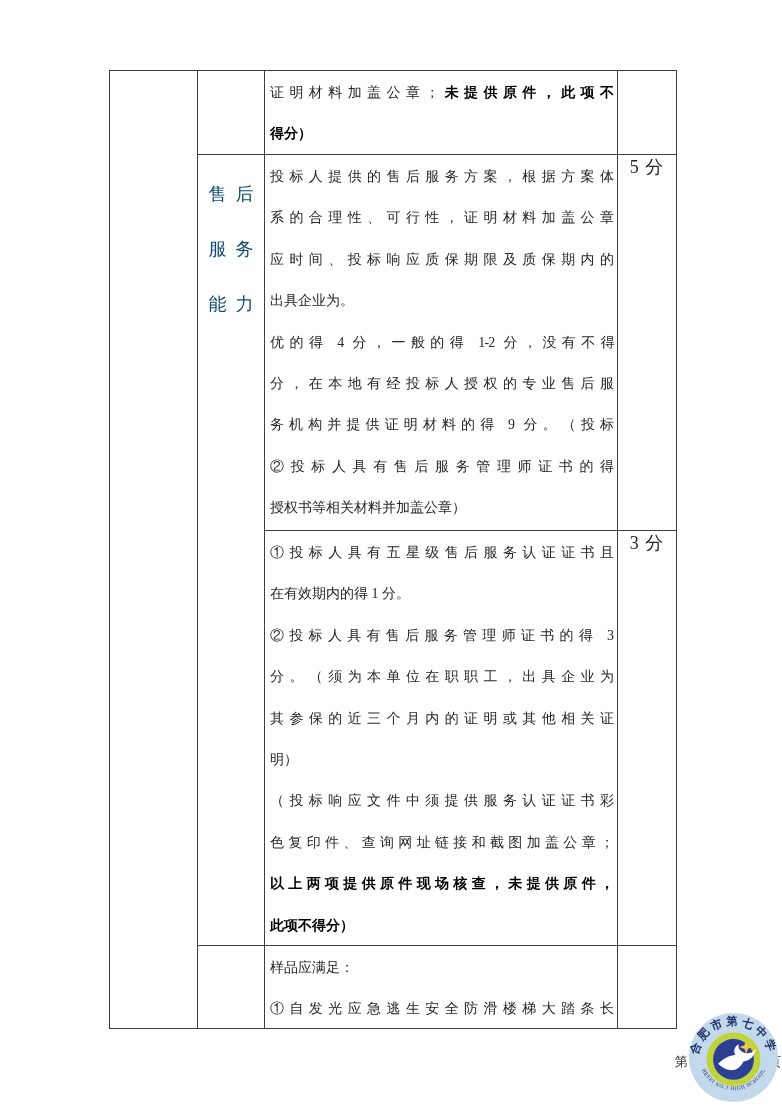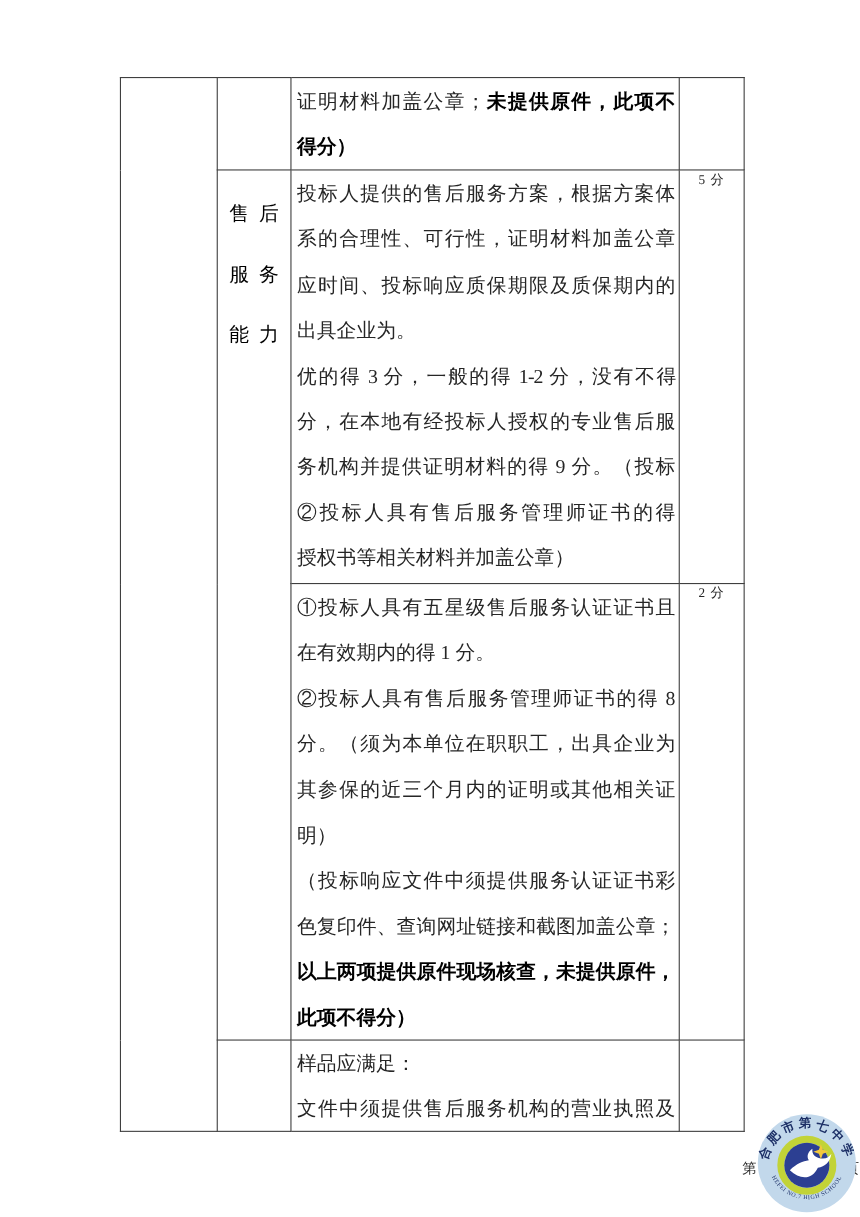"证明材料加盖公章；未提供原件，此项不" .line { font-size: 18px -> 14px }
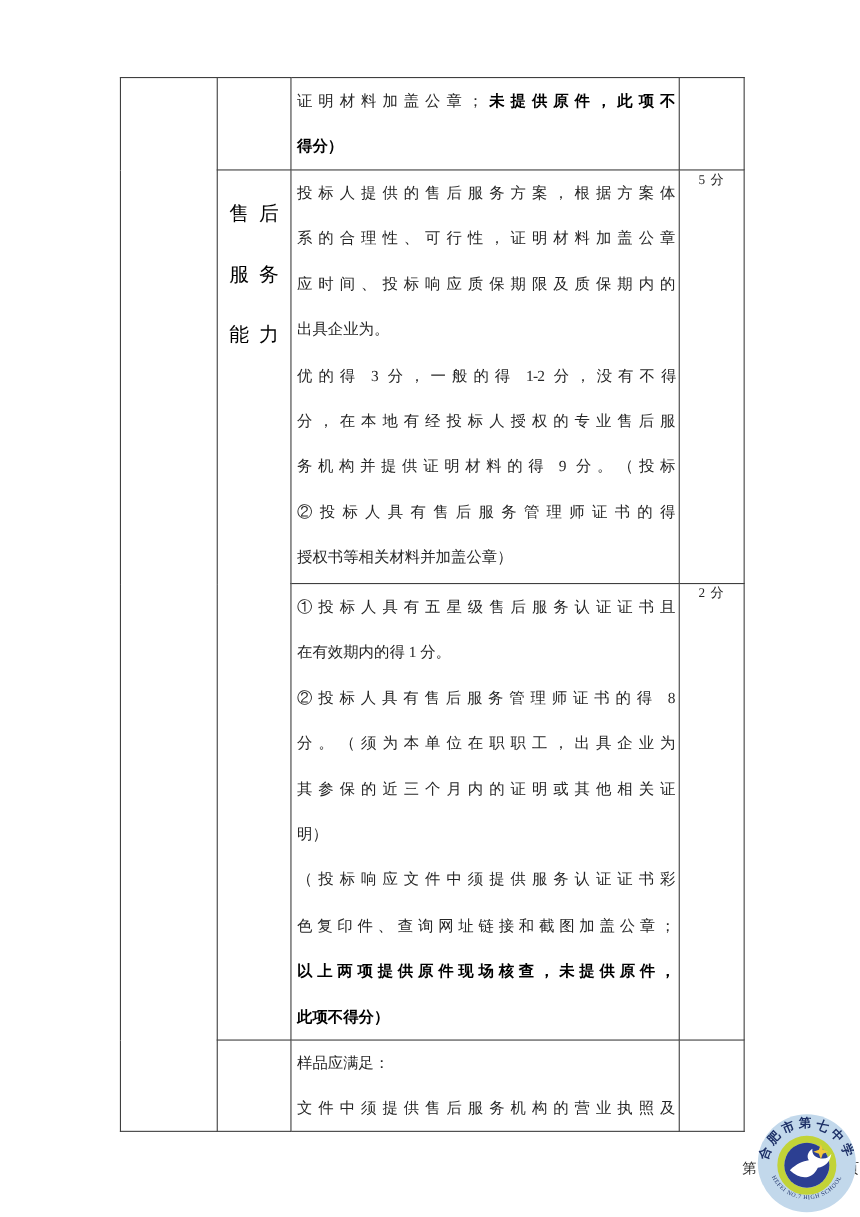"5 分" .score-text { font-size: 12px -> 18px }
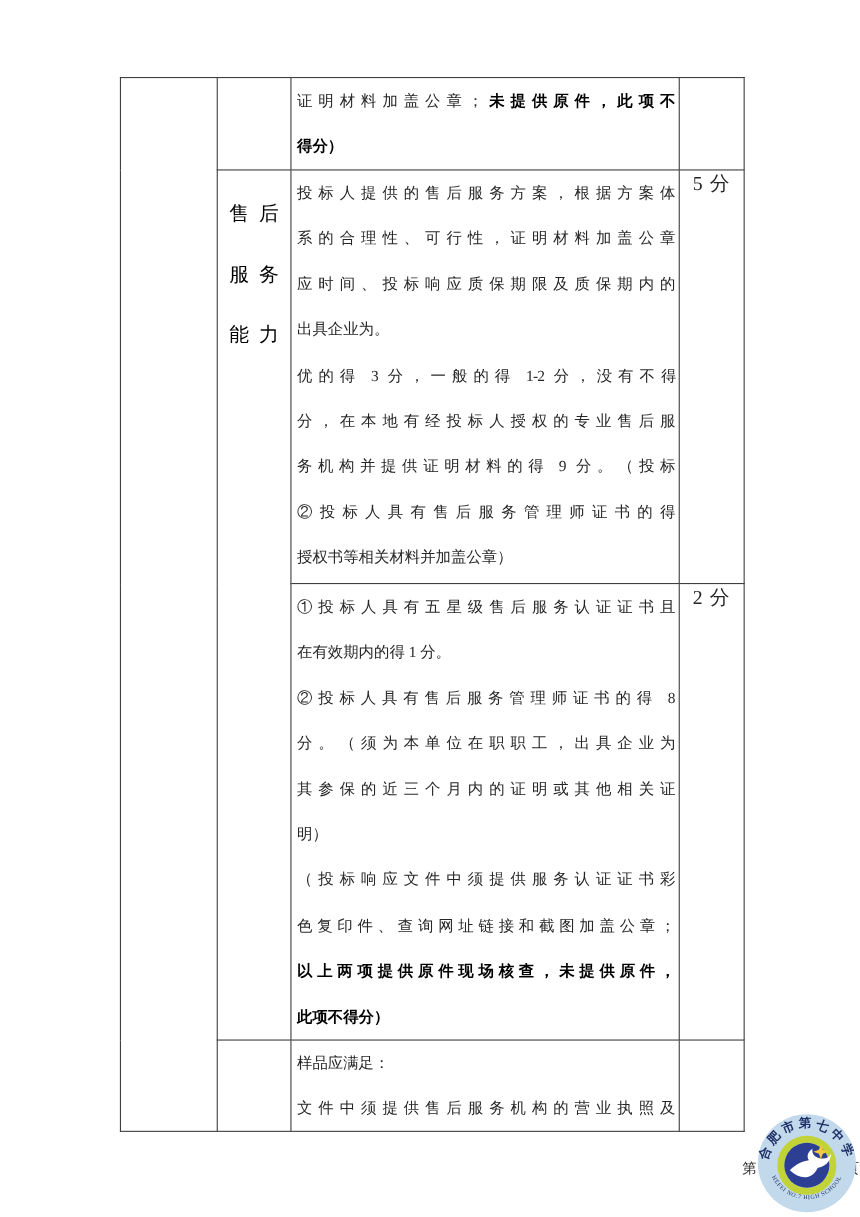"售后" .cat-line { color: #000000 -> #0c4a6e }
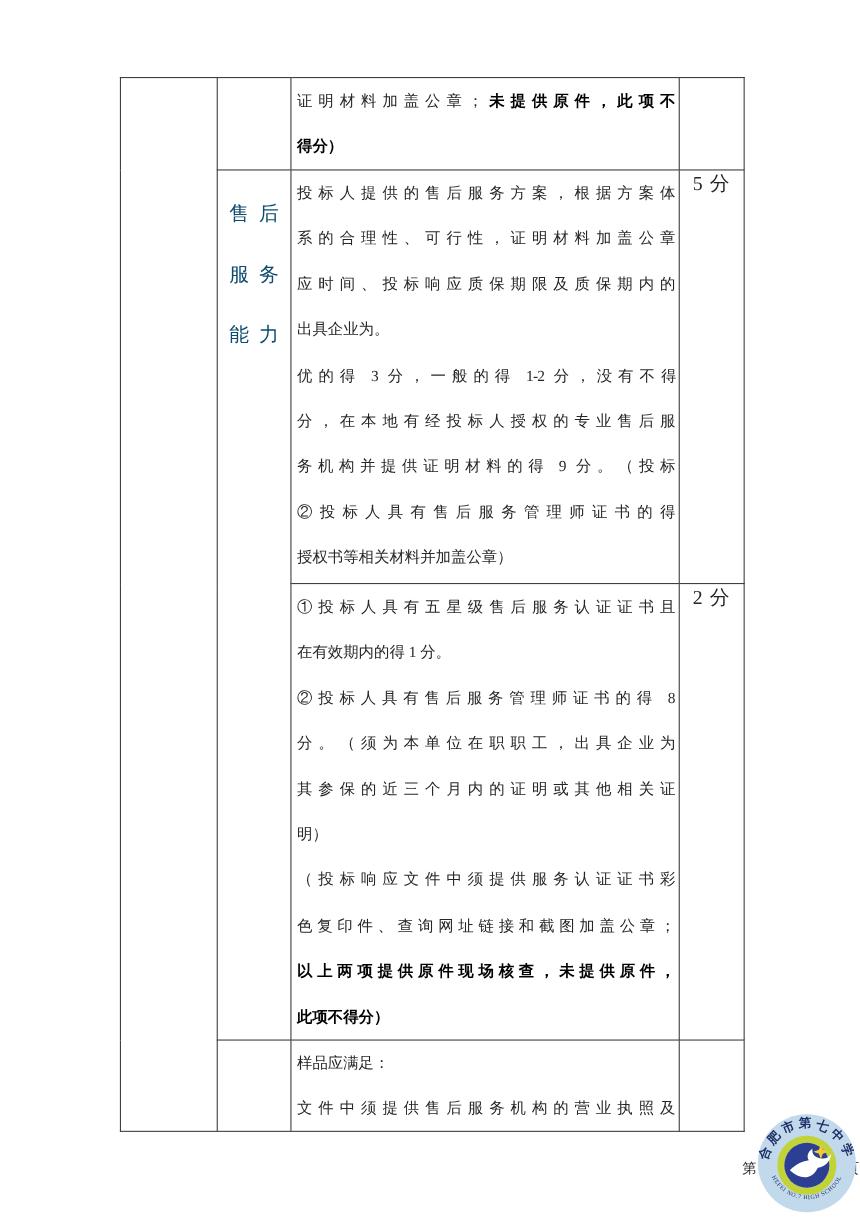"优的得 3 分，一般的得 1-2 分，没有不得" span { text: 3 -> 4 }
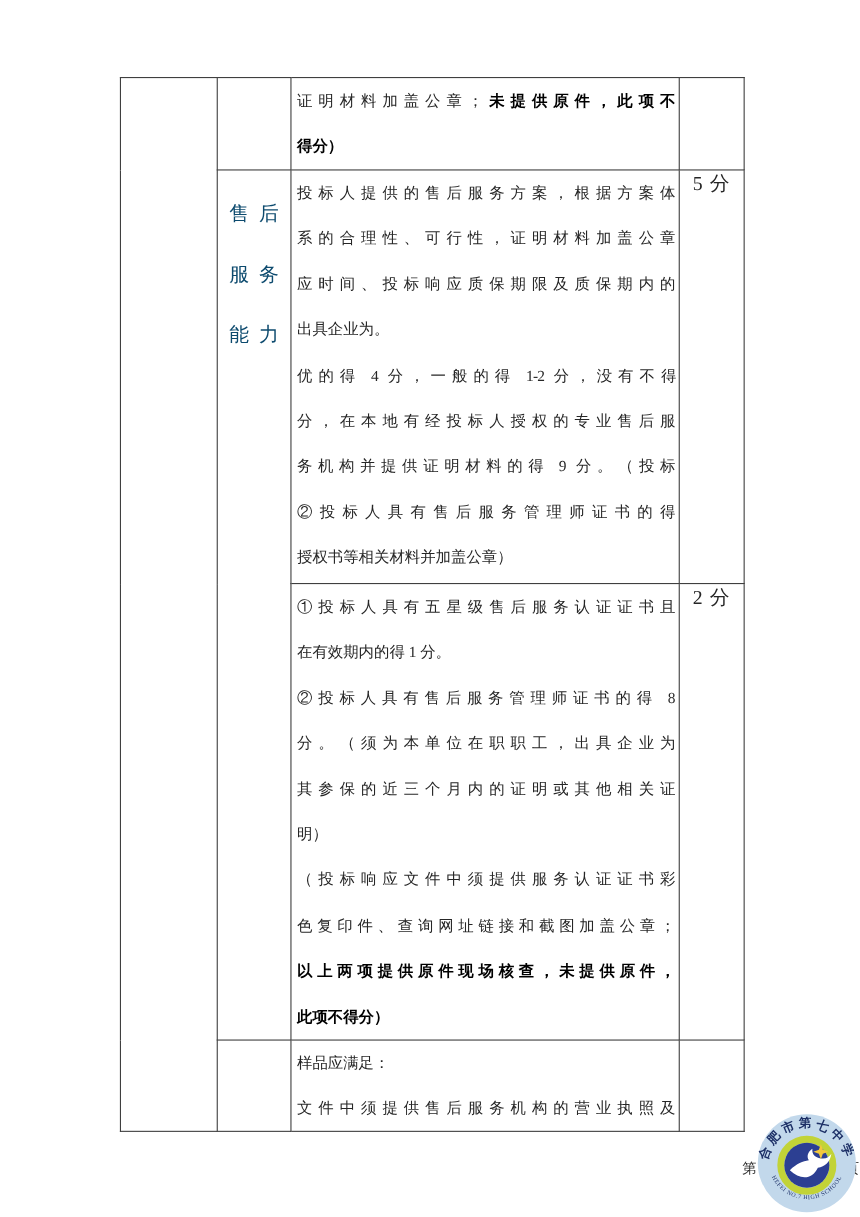"2 分" div.score-text { text: 2 -> 3 }
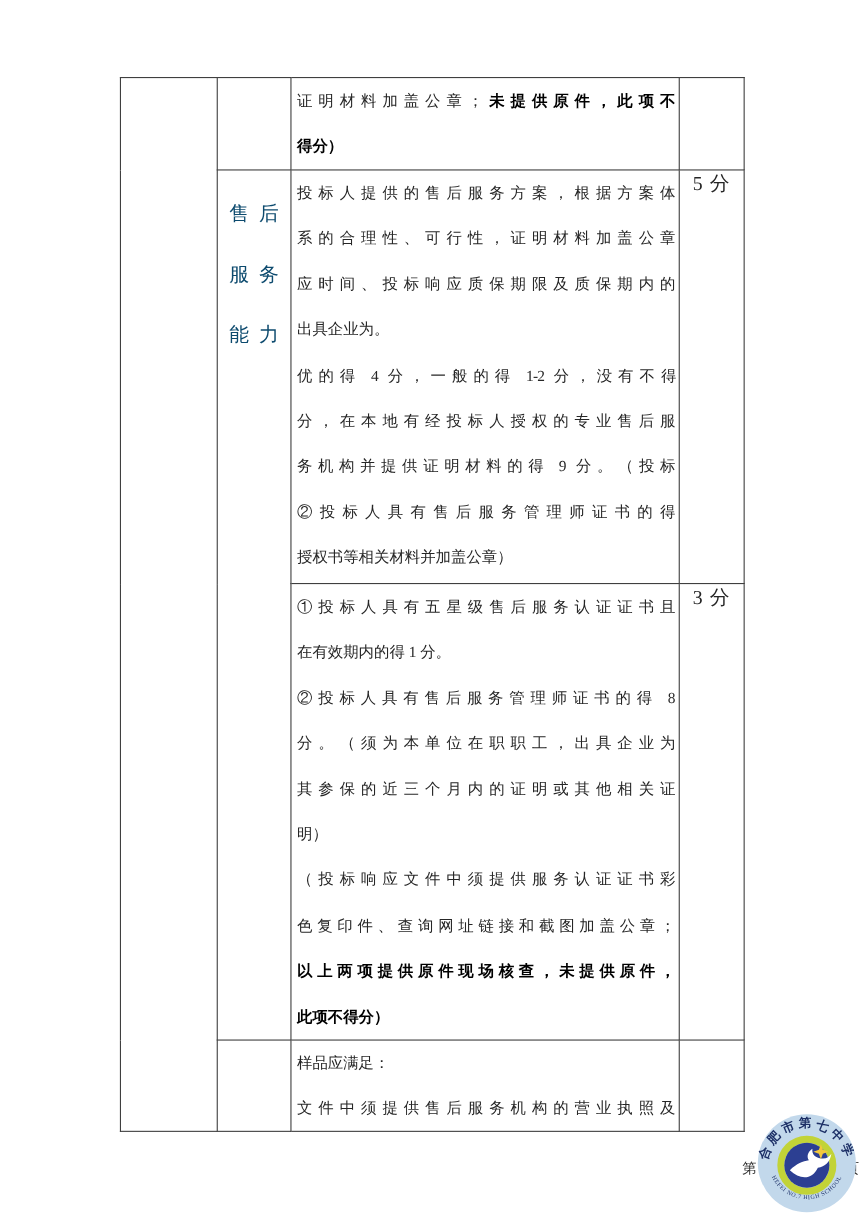"②投标人具有售后服务管理师证书的得 8" span { text: 8 -> 3 }
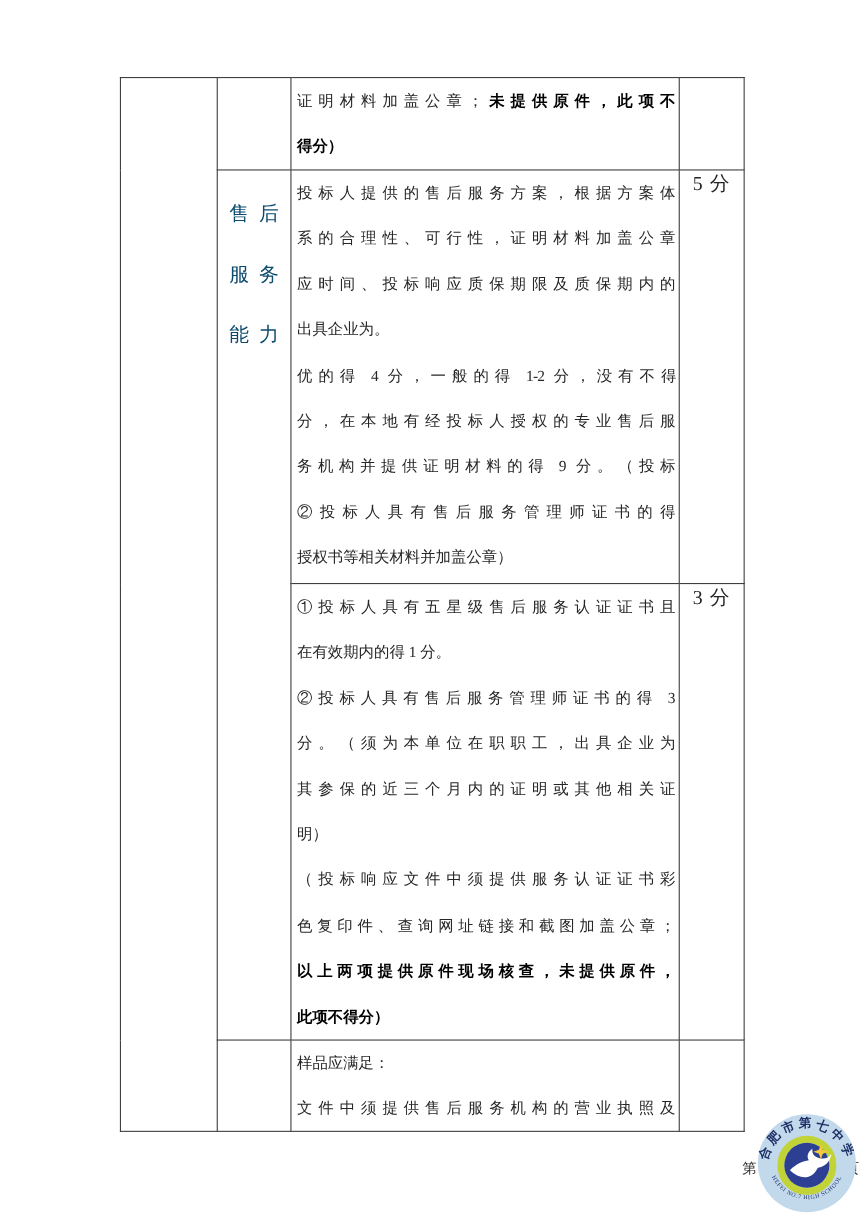"文件中须提供售后服务机构的营业执照及" span { text: 文件中须提供售后服务机构的营业执照及 -> ①自发光应急逃生安全防滑楼梯大踏条长 }
